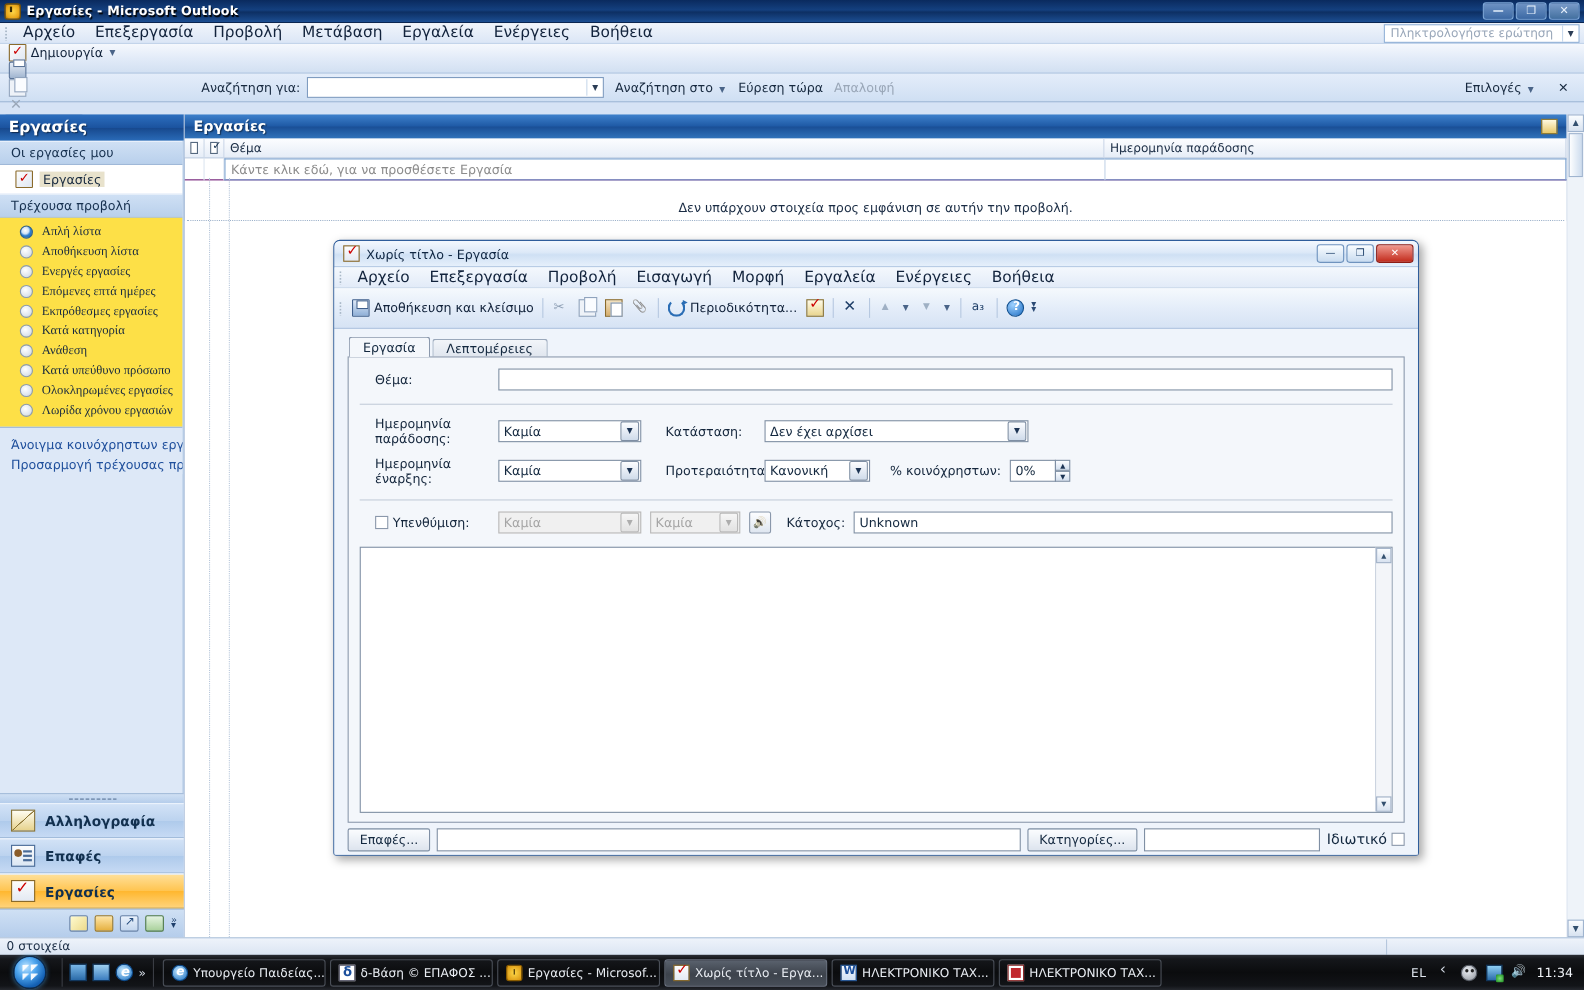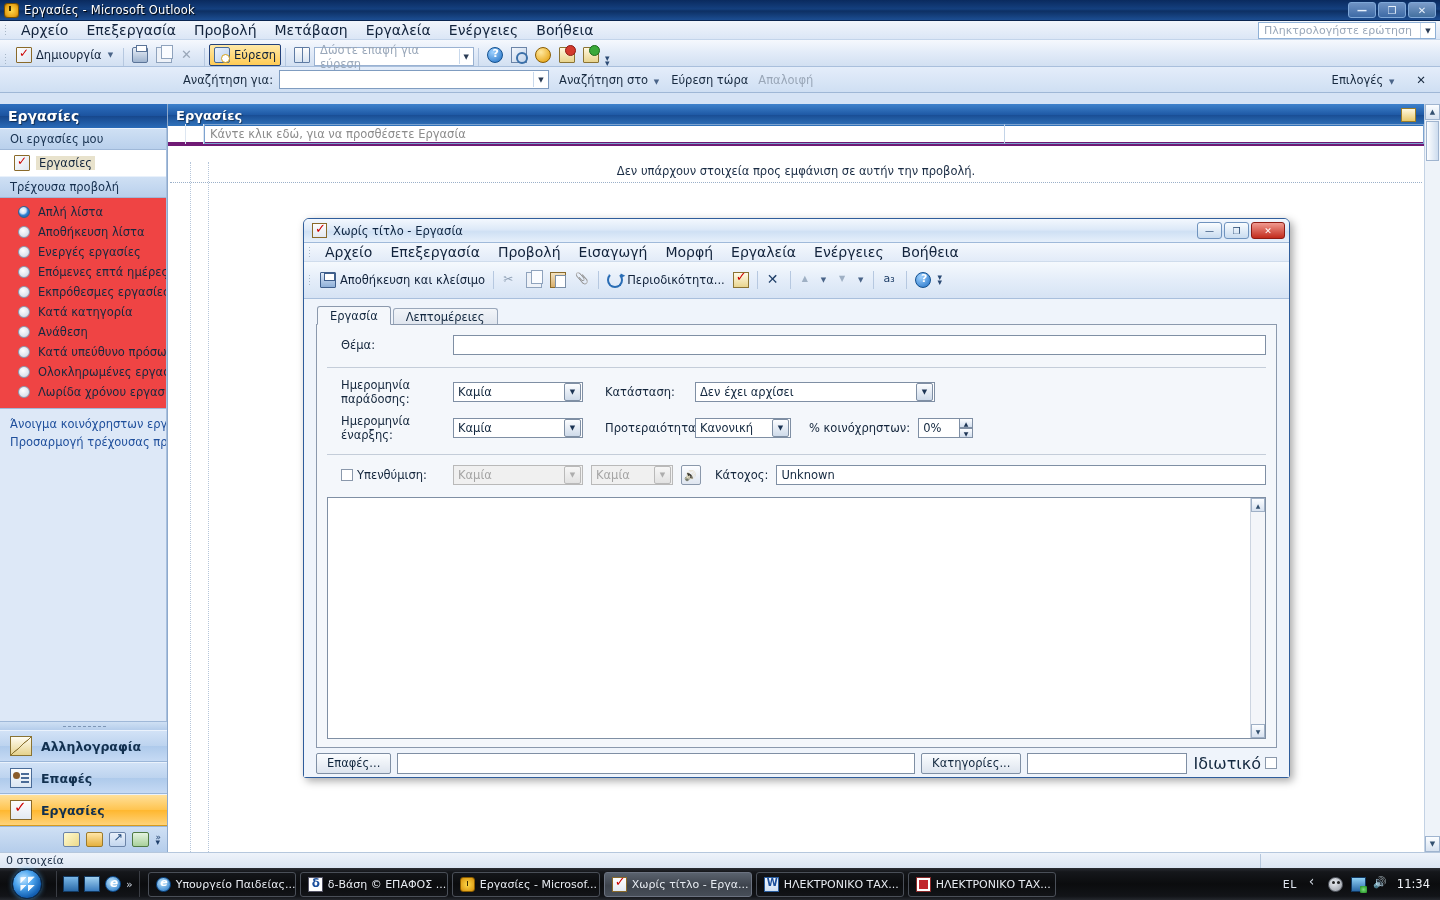"Εργασίες - Microsoft Outlook" .title-text { font-weight: normal -> bold }
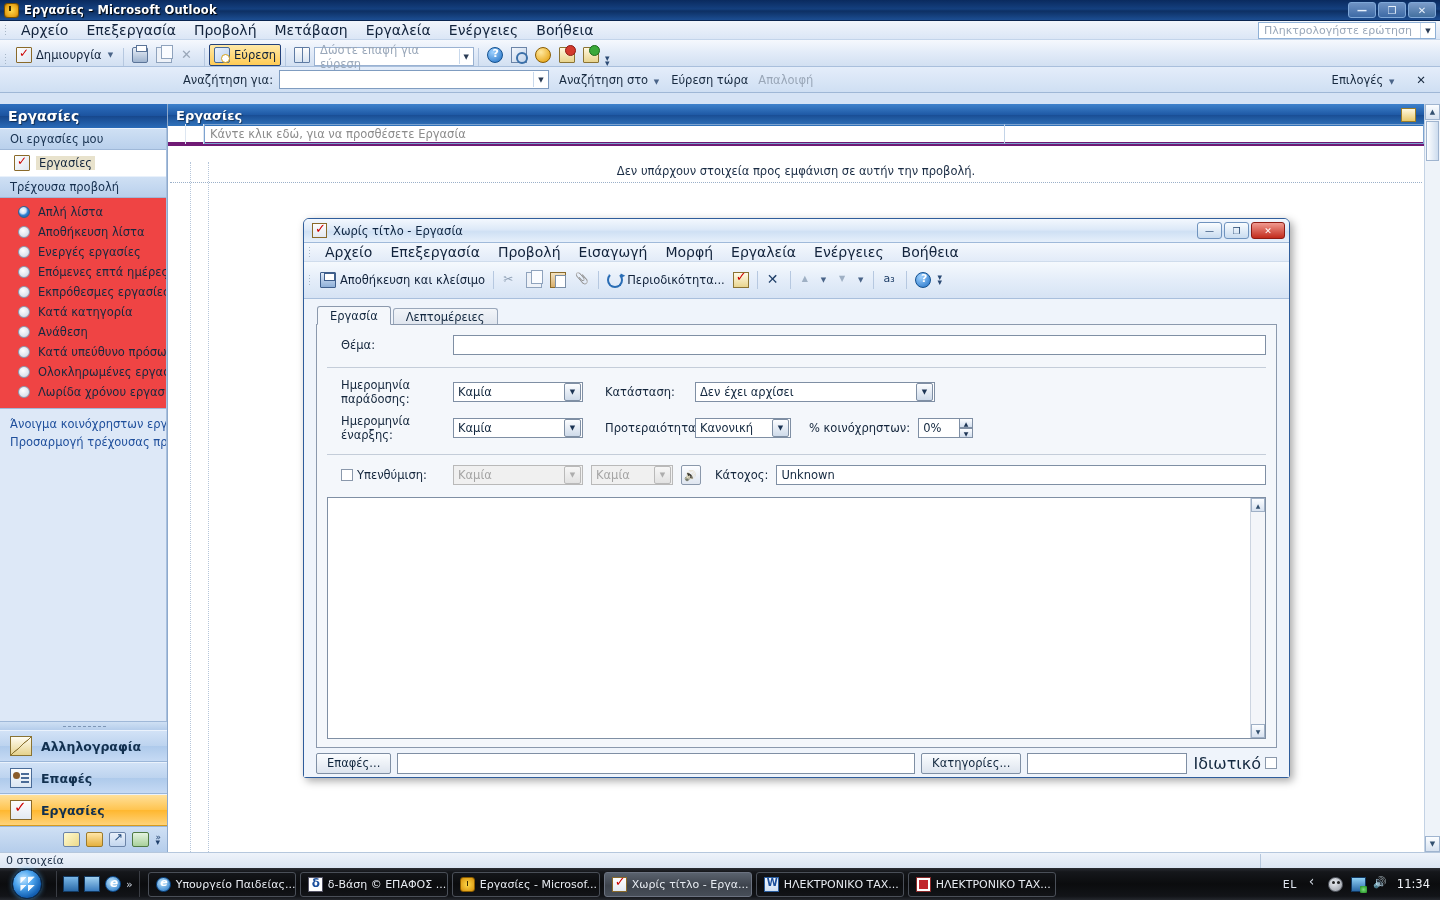"Δημιουργία" .toolbar { align-items: flex-end -> flex-start; flex-direction: none -> column }
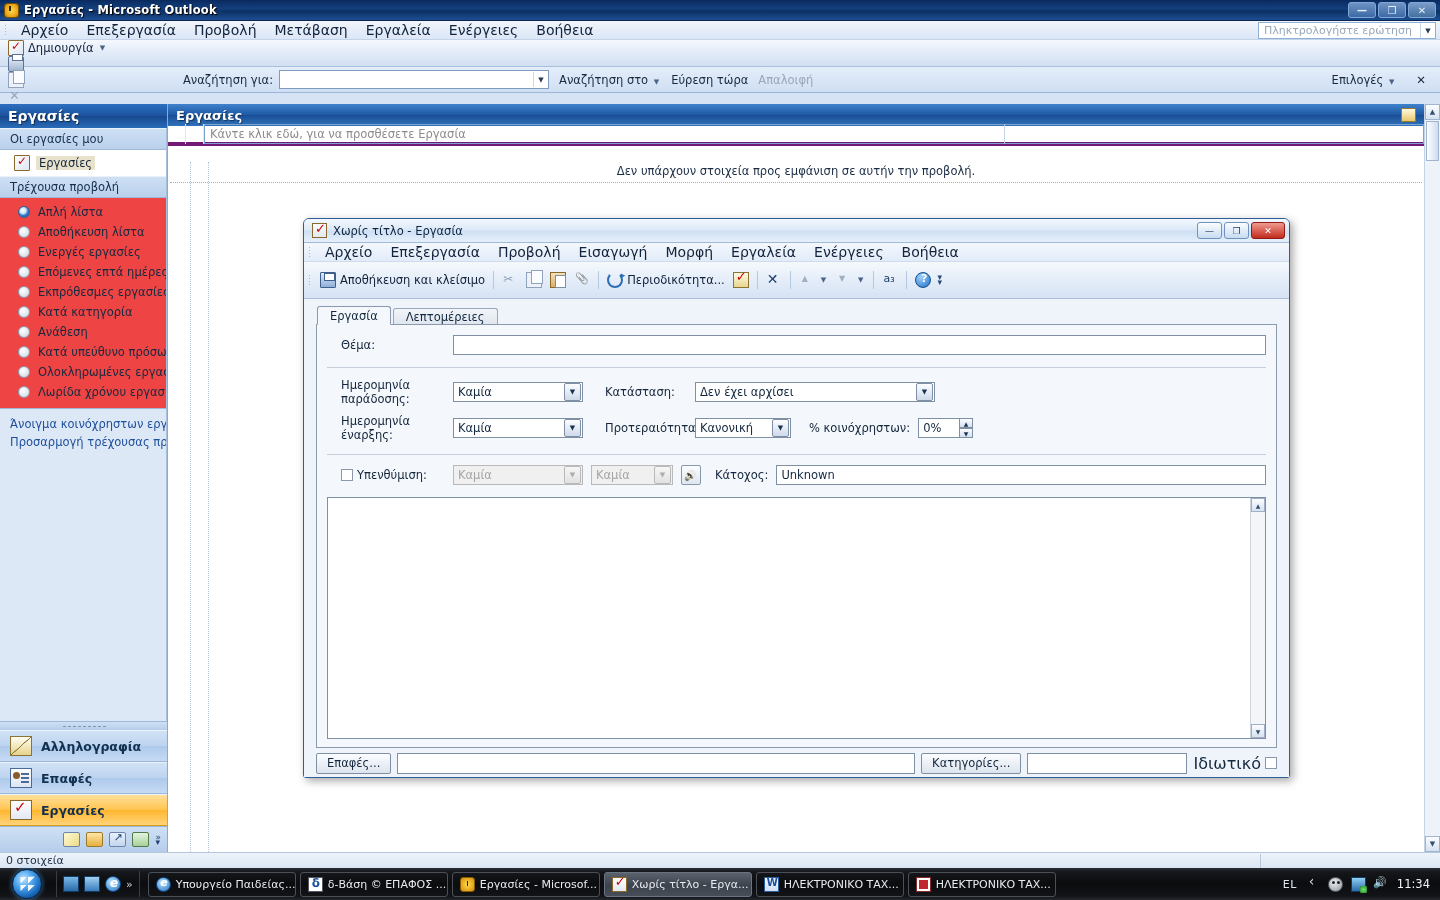"Θέμα" div.col-head { html: none -> <div> <div> <span></span> </div> <div> <span></span> </div> <div>Θέμα</div> <div>Ημερομηνία παράδοσης</div> </div> }
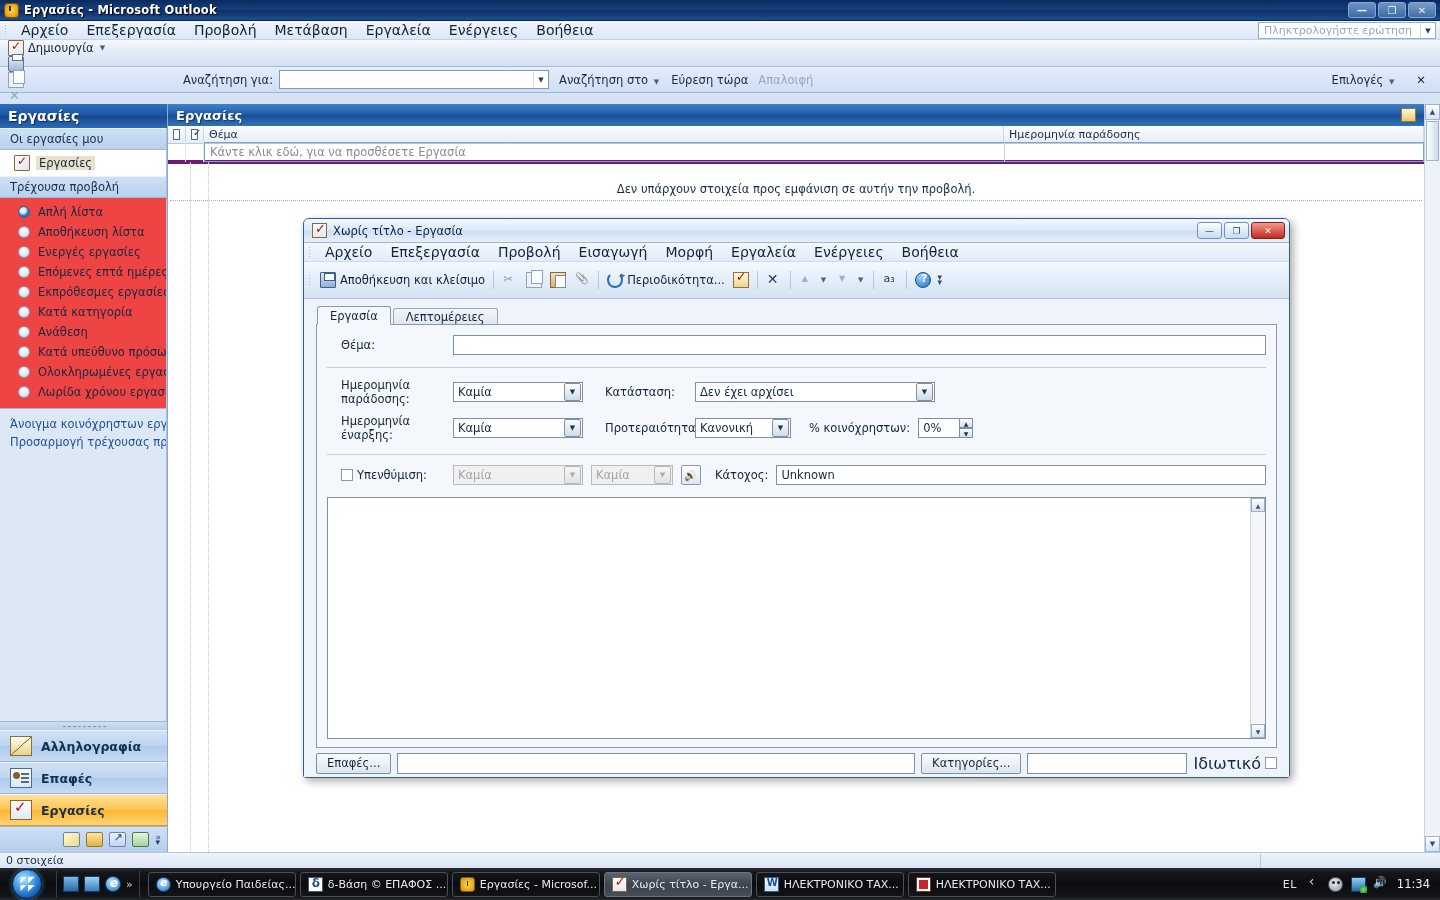"Κάντε κλικ εδώ, για να" .newrow { border-bottom: 4px solid #701a75 -> 1px solid #701a75 }
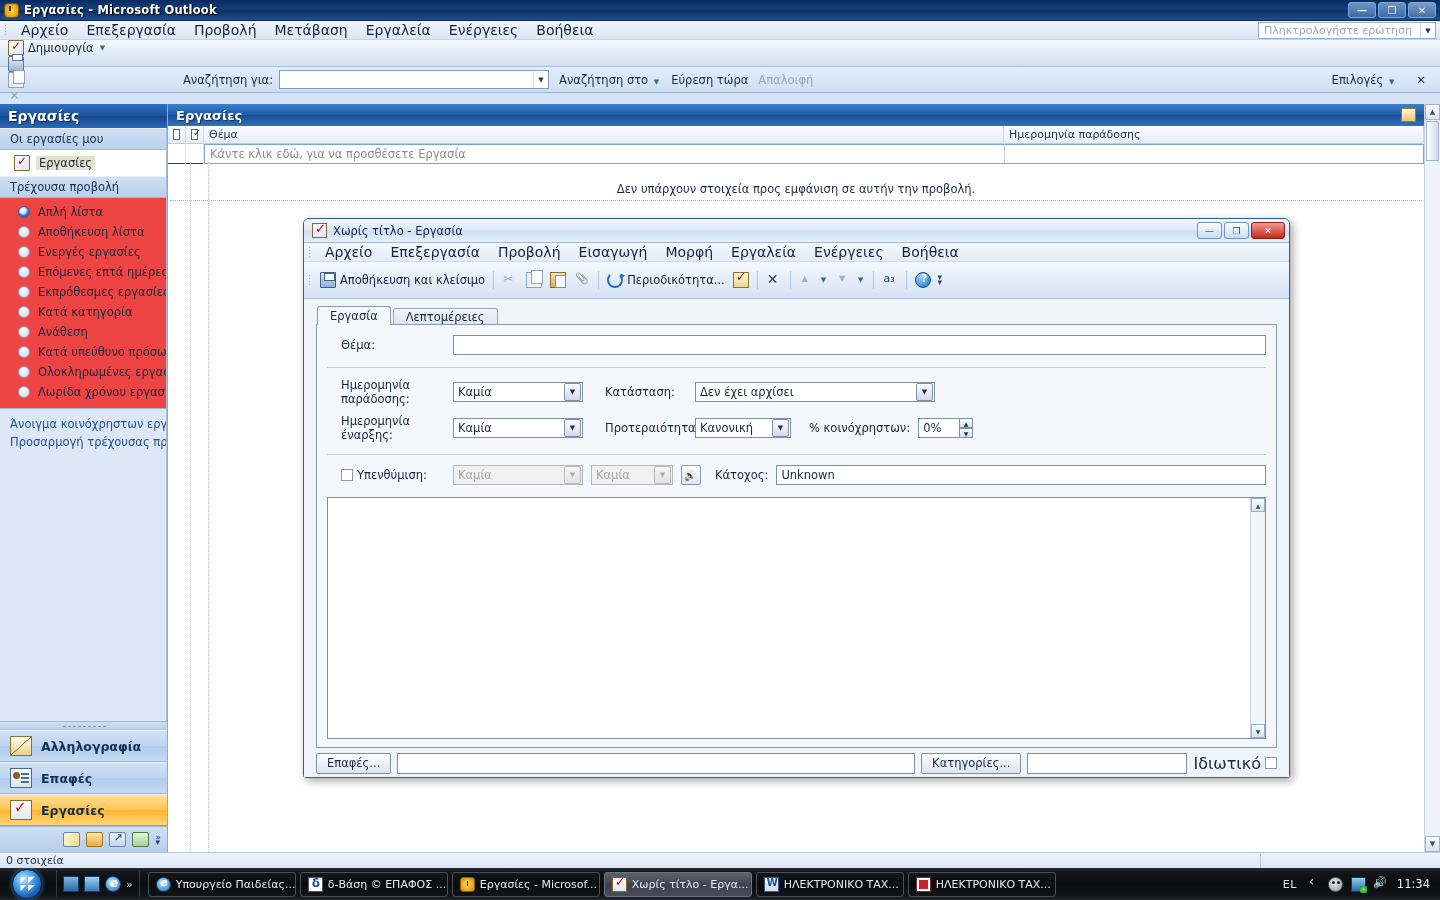"Απλή λίστα" .view-list { background: #ef4444 -> #fde047; font-family: none -> Liberation Serif, serif }
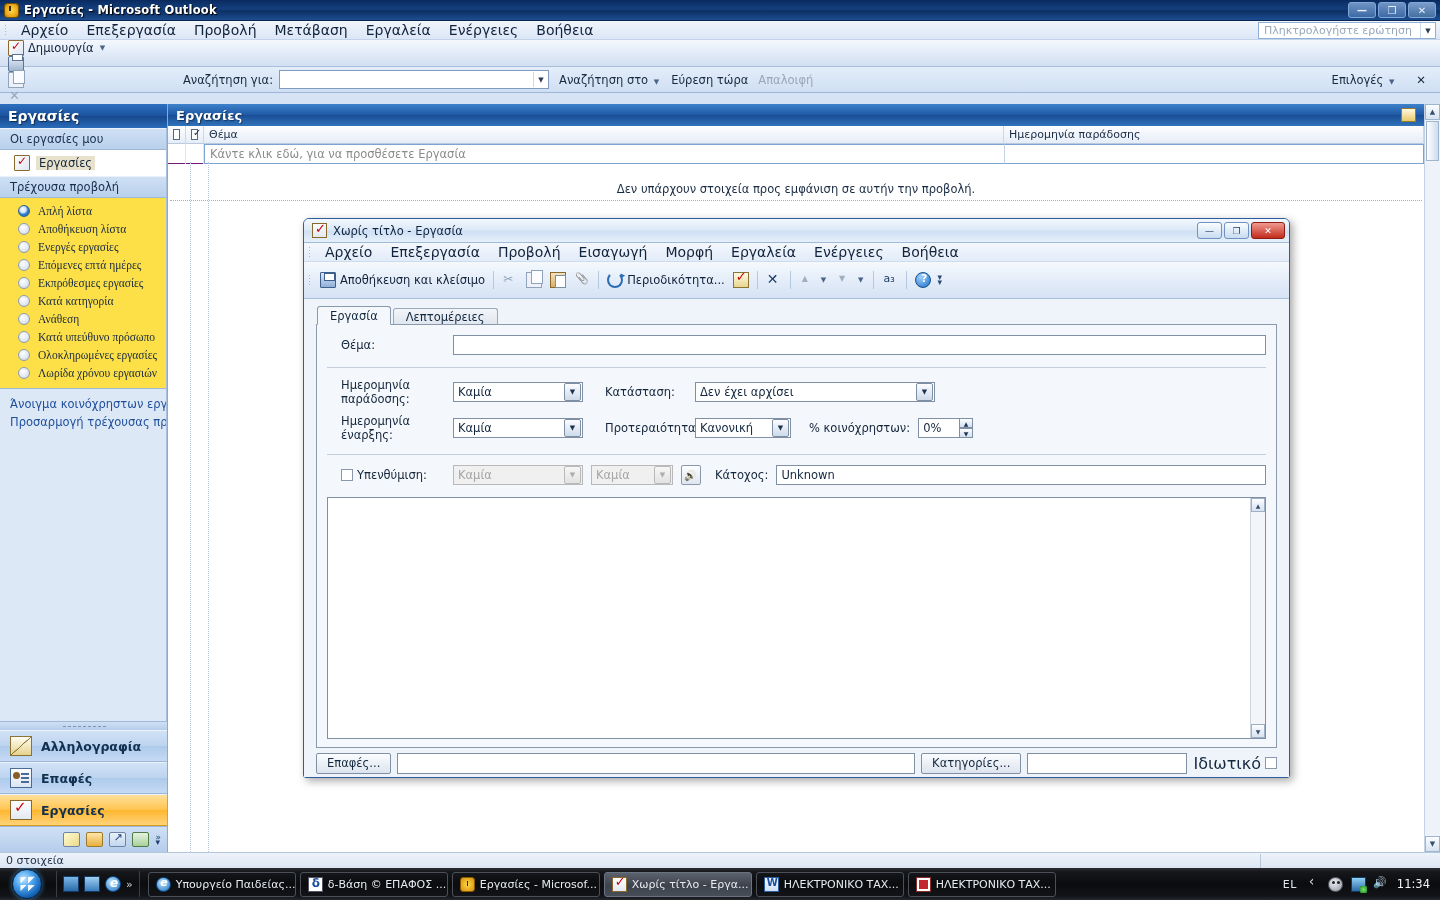"Ιδιωτικό" .priv { font-size: 16px -> 13px }
